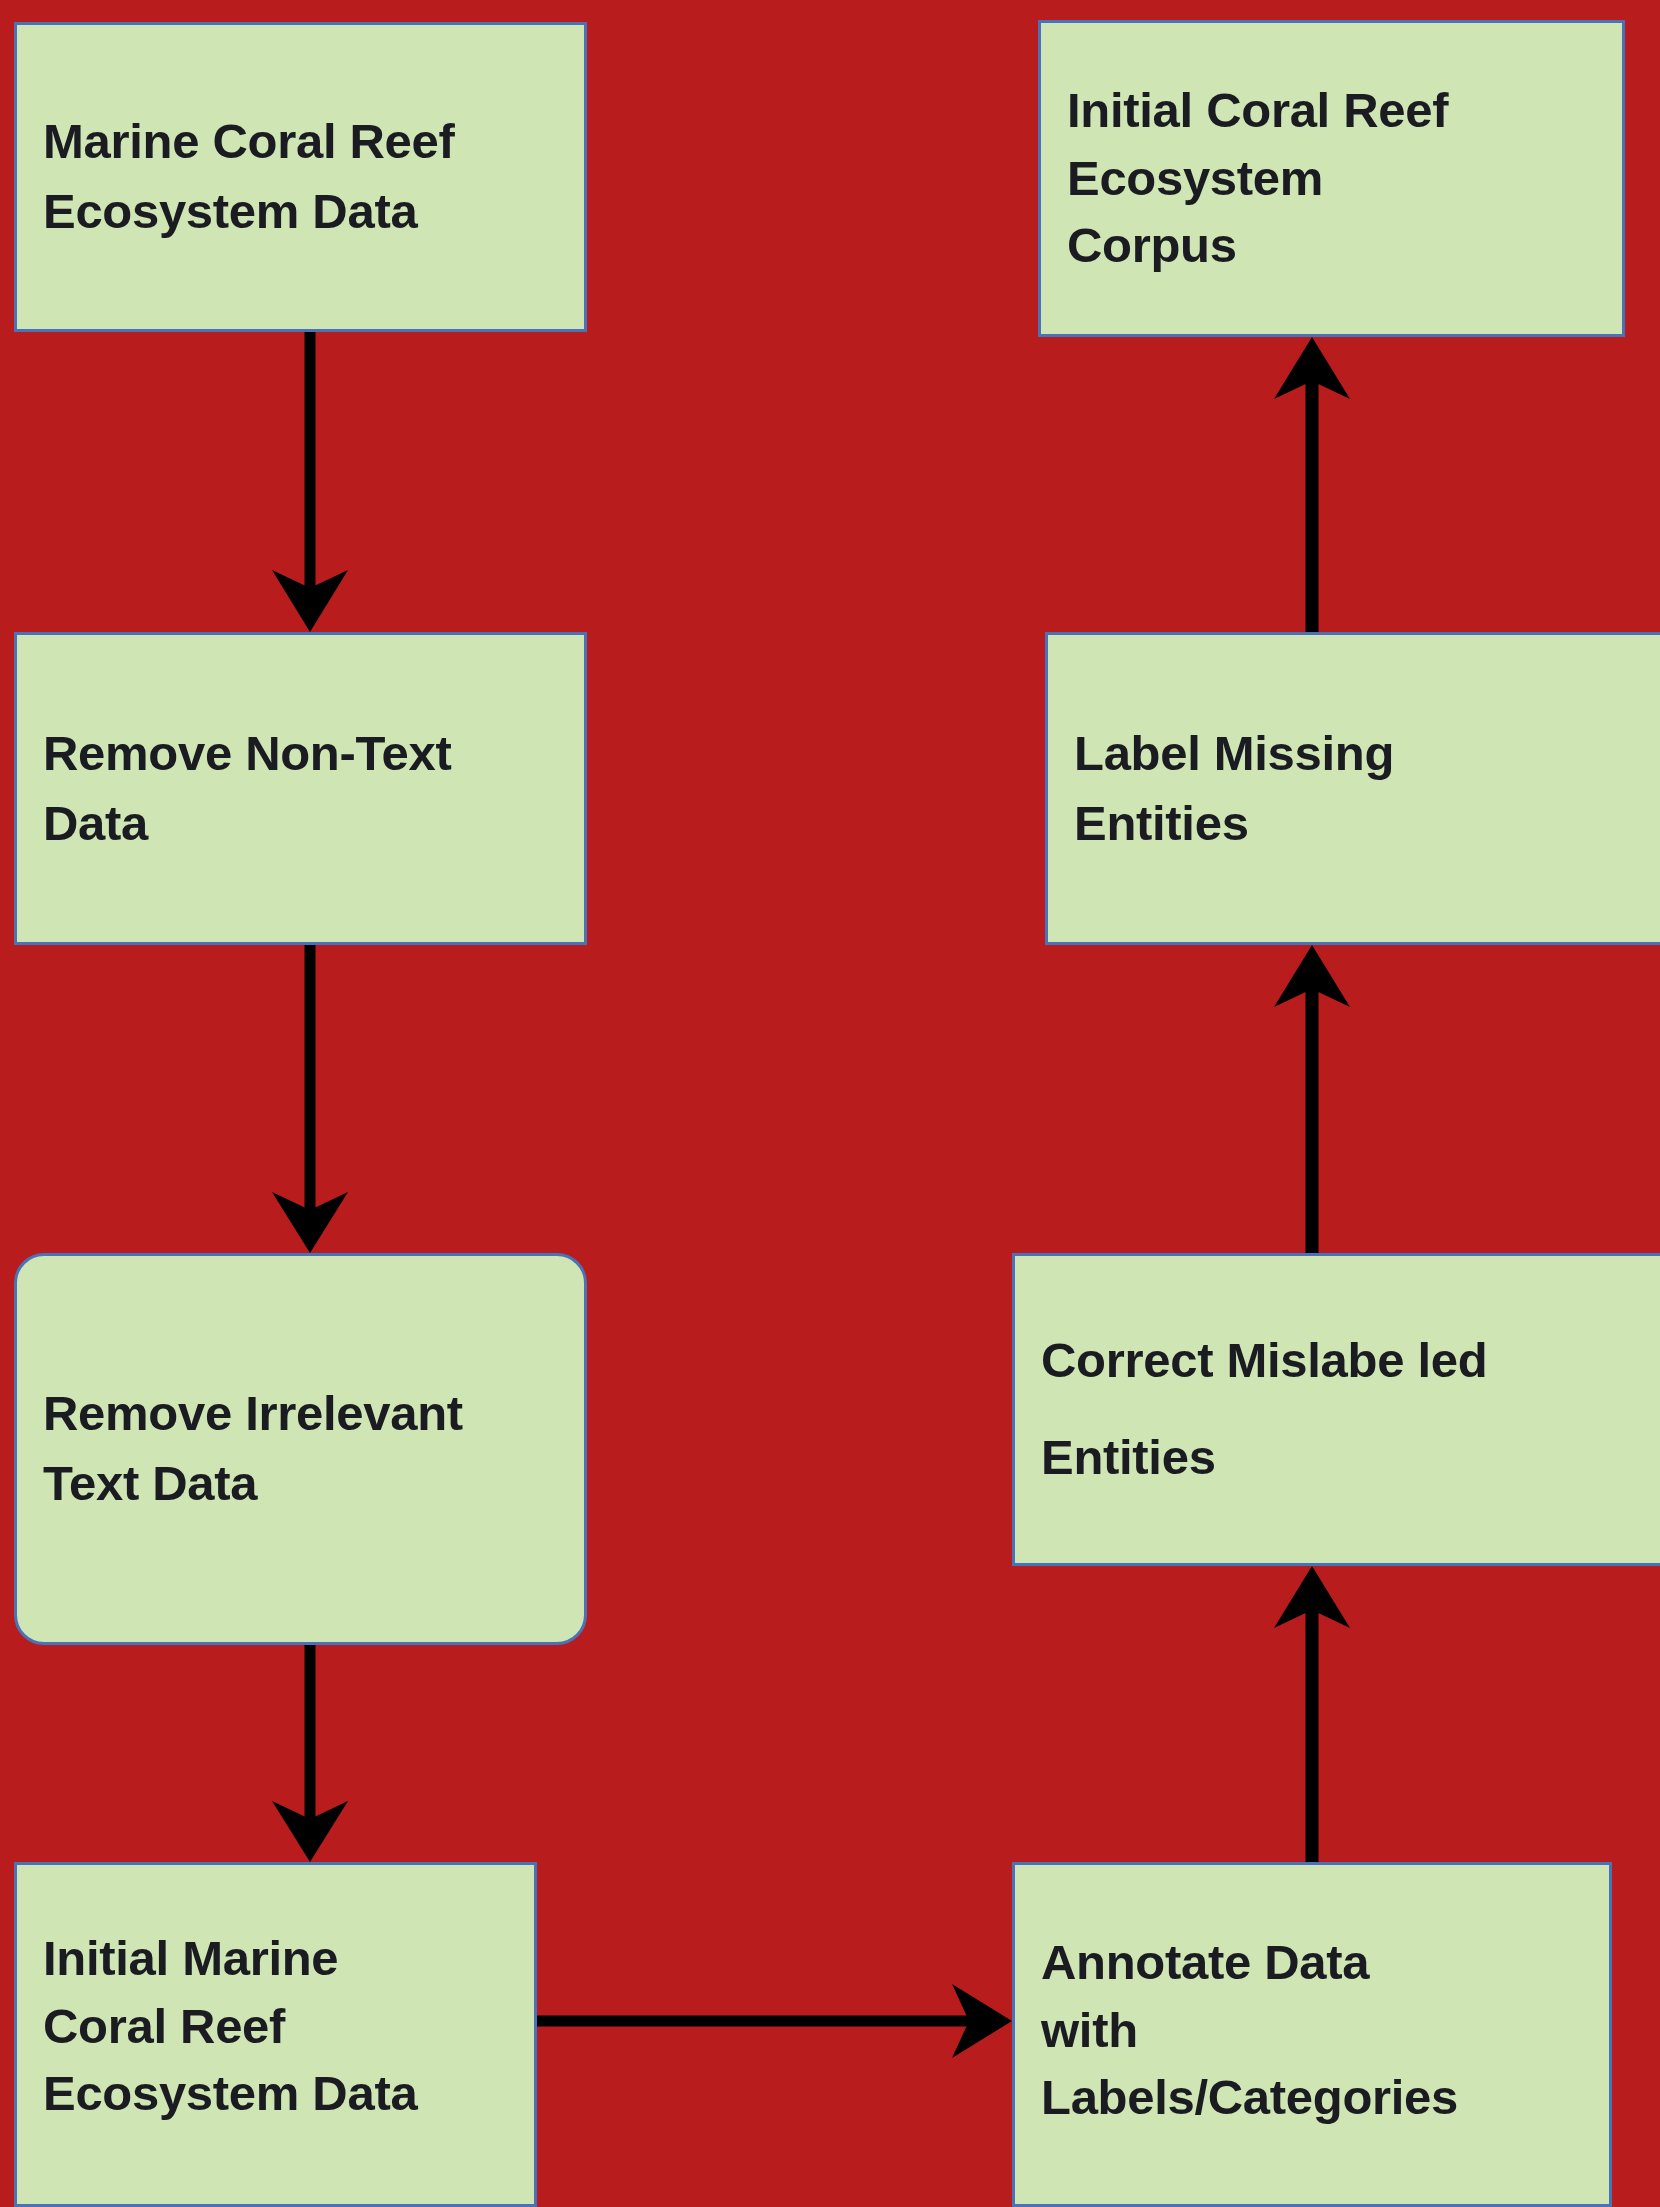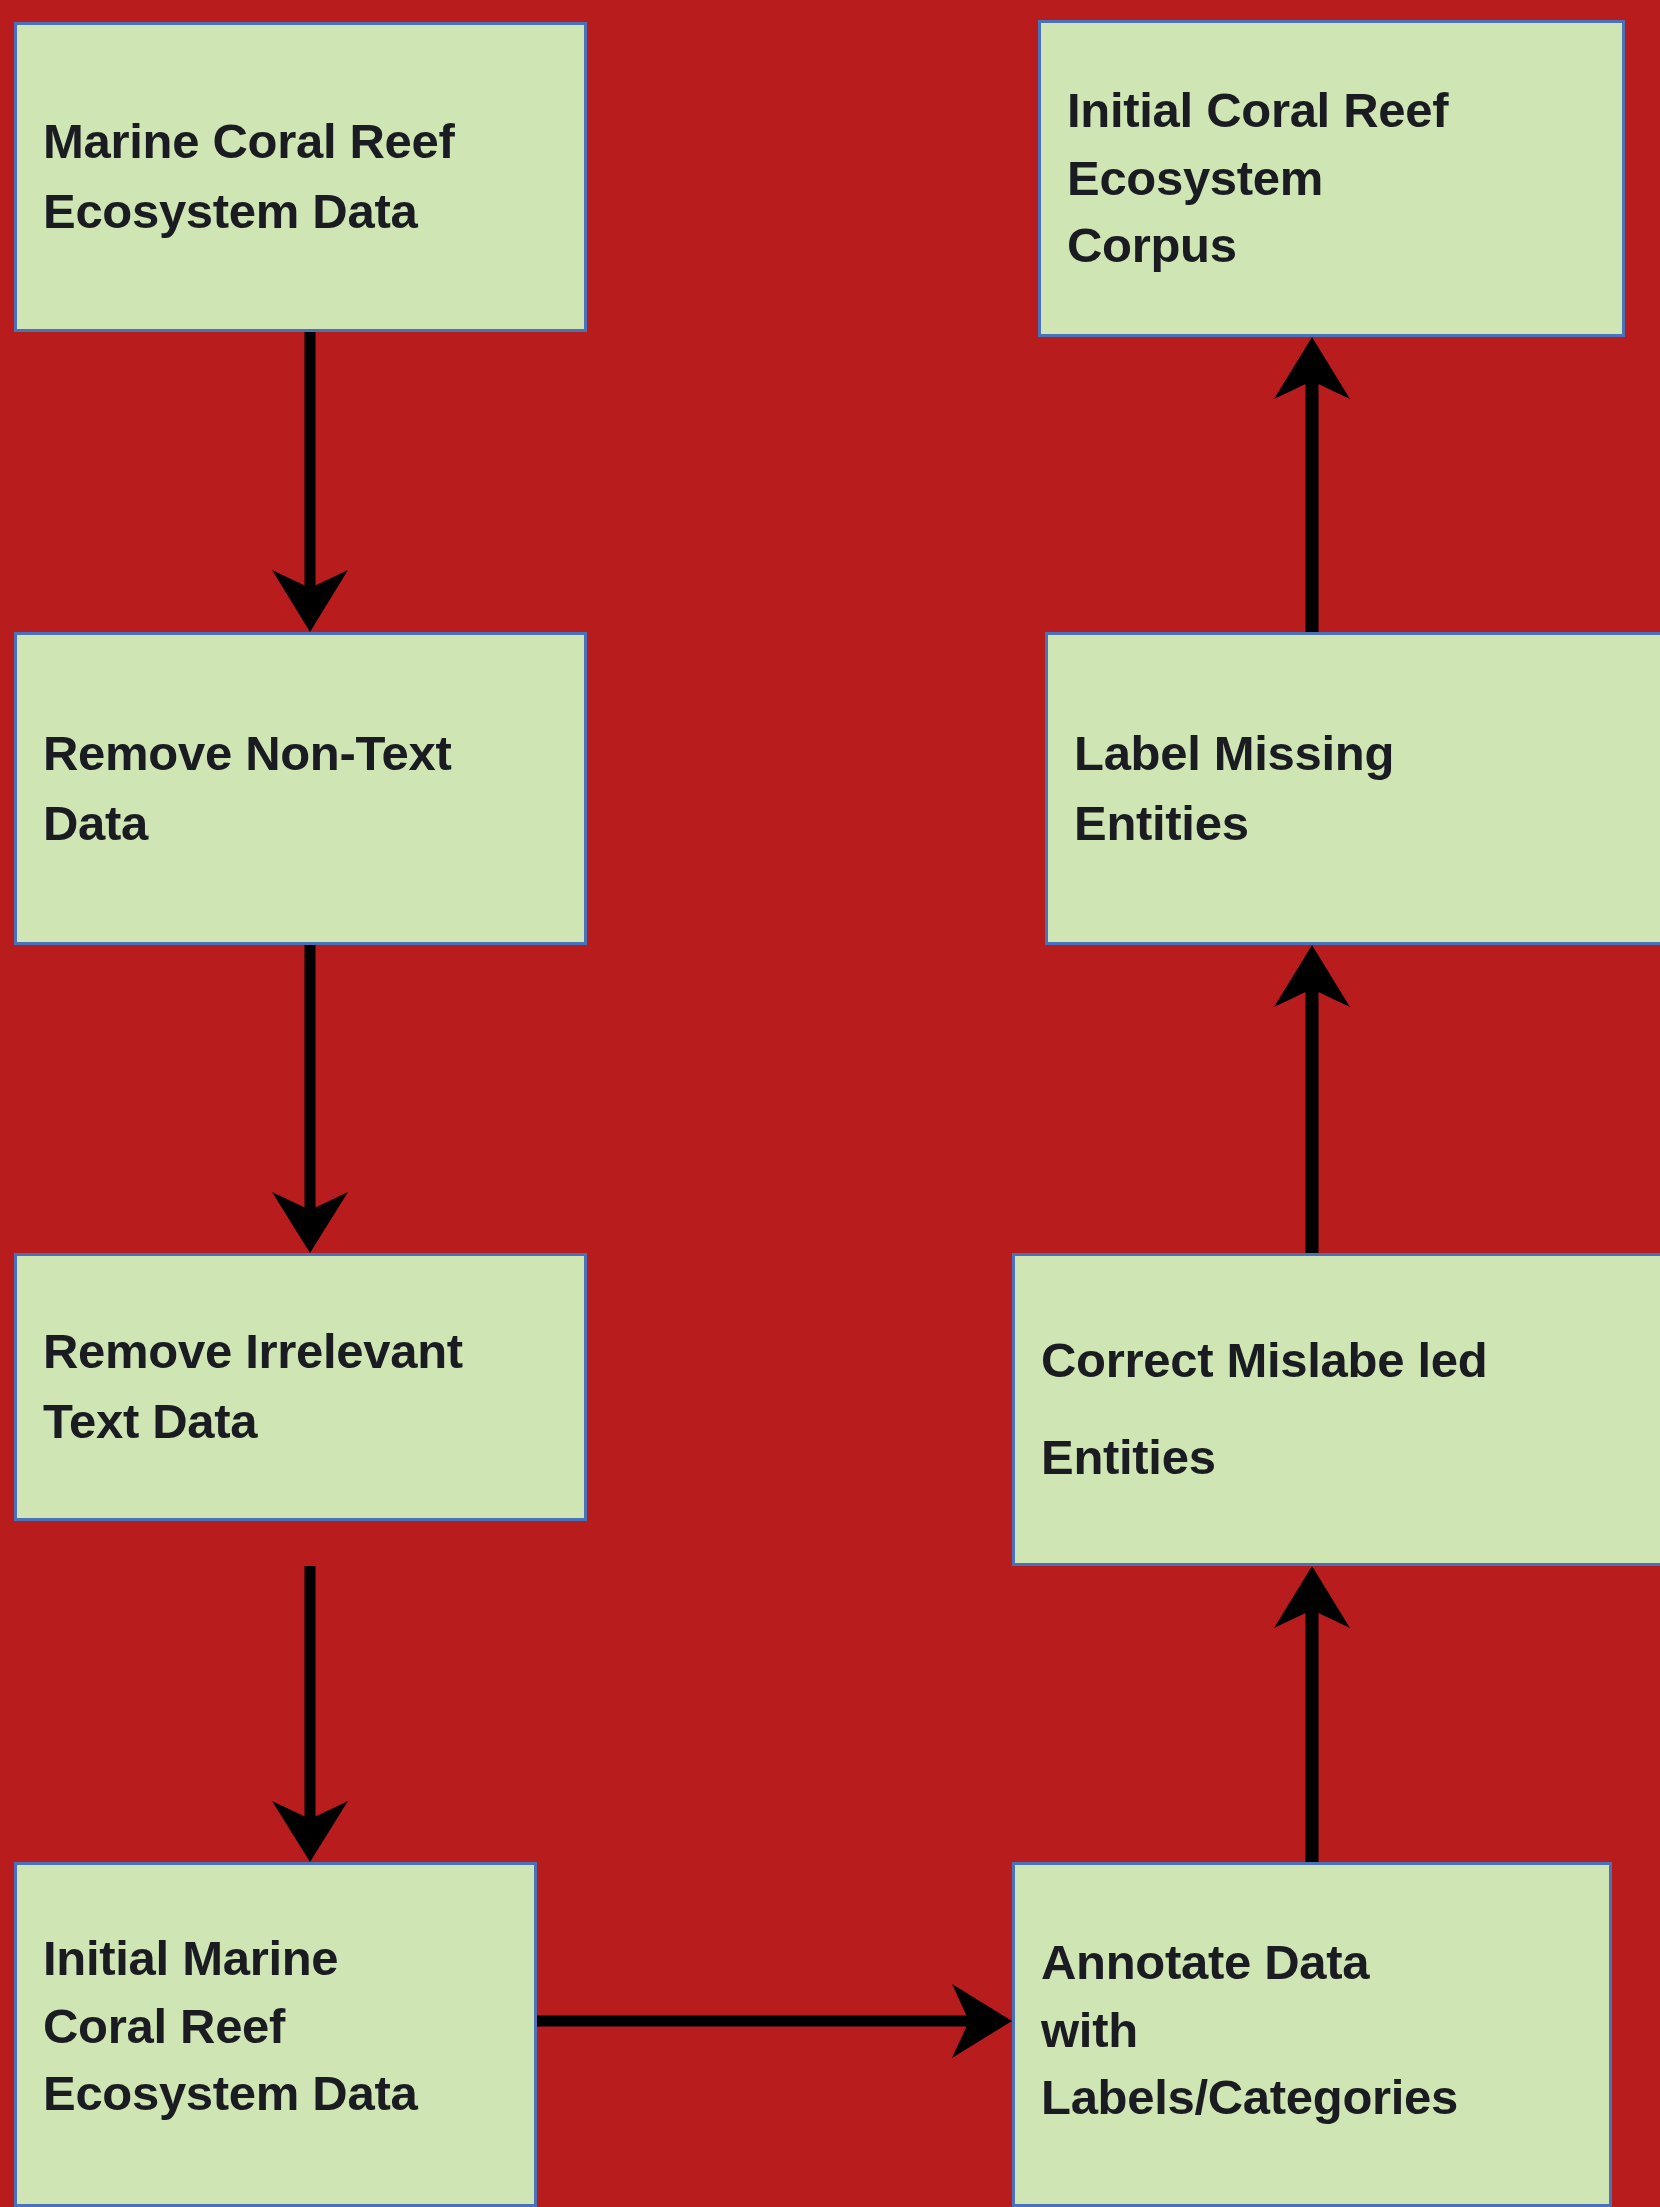"Remove Irrelevant" #node-remove-irrel { border-radius: none -> 30px; height: 268px -> 392px }
